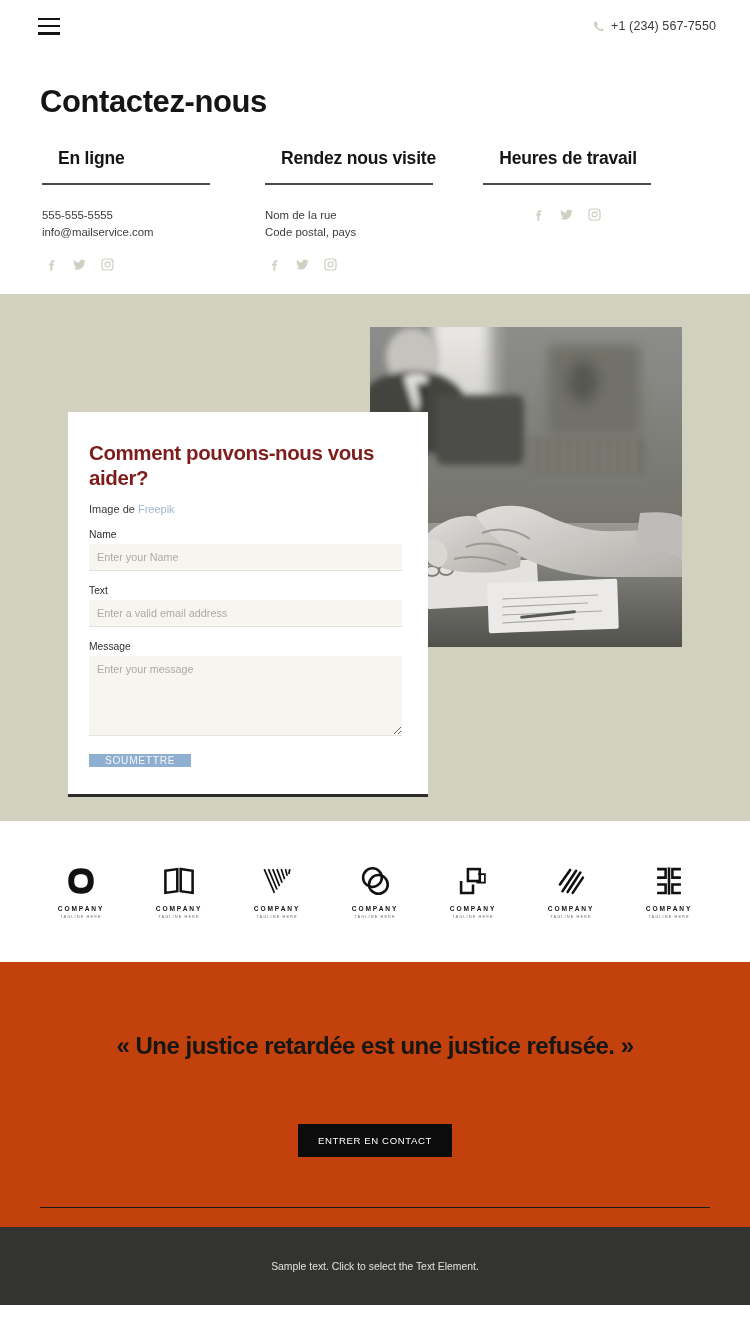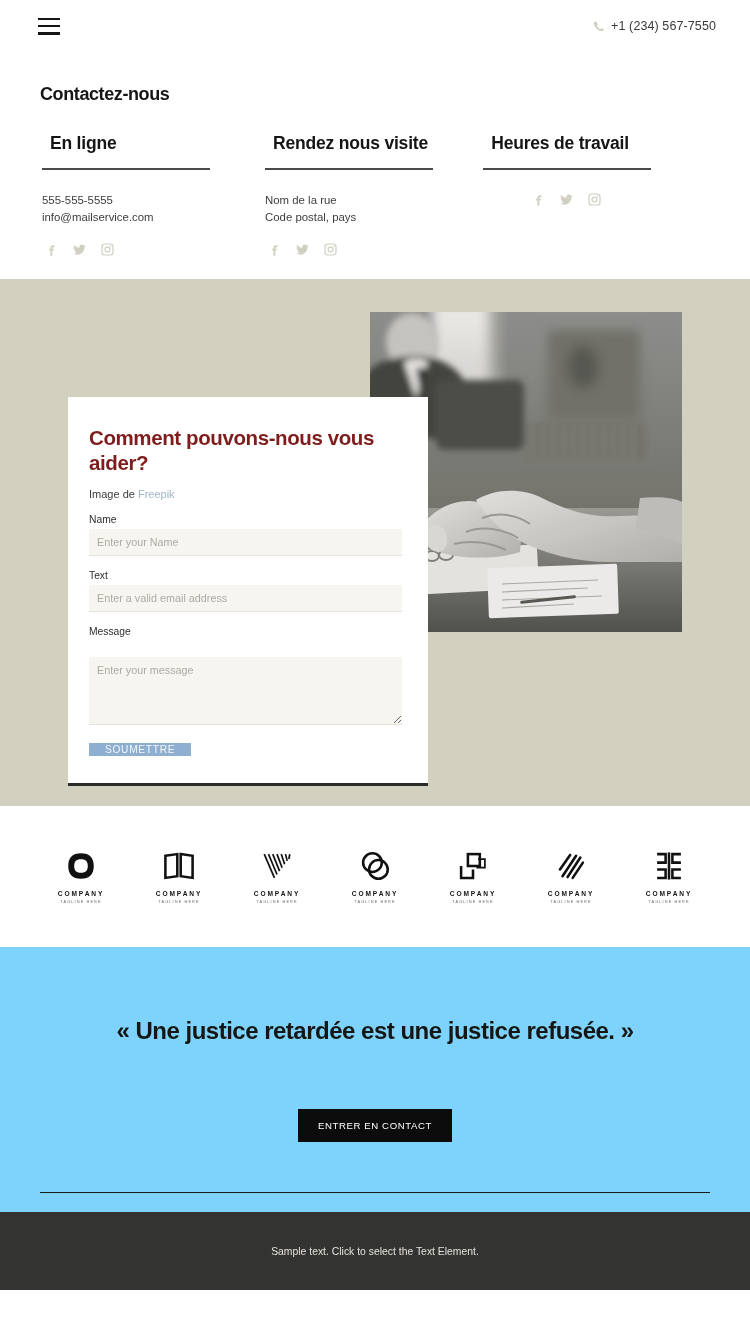"Contactez-nous" .page-title { font-size: 18px -> 31px }
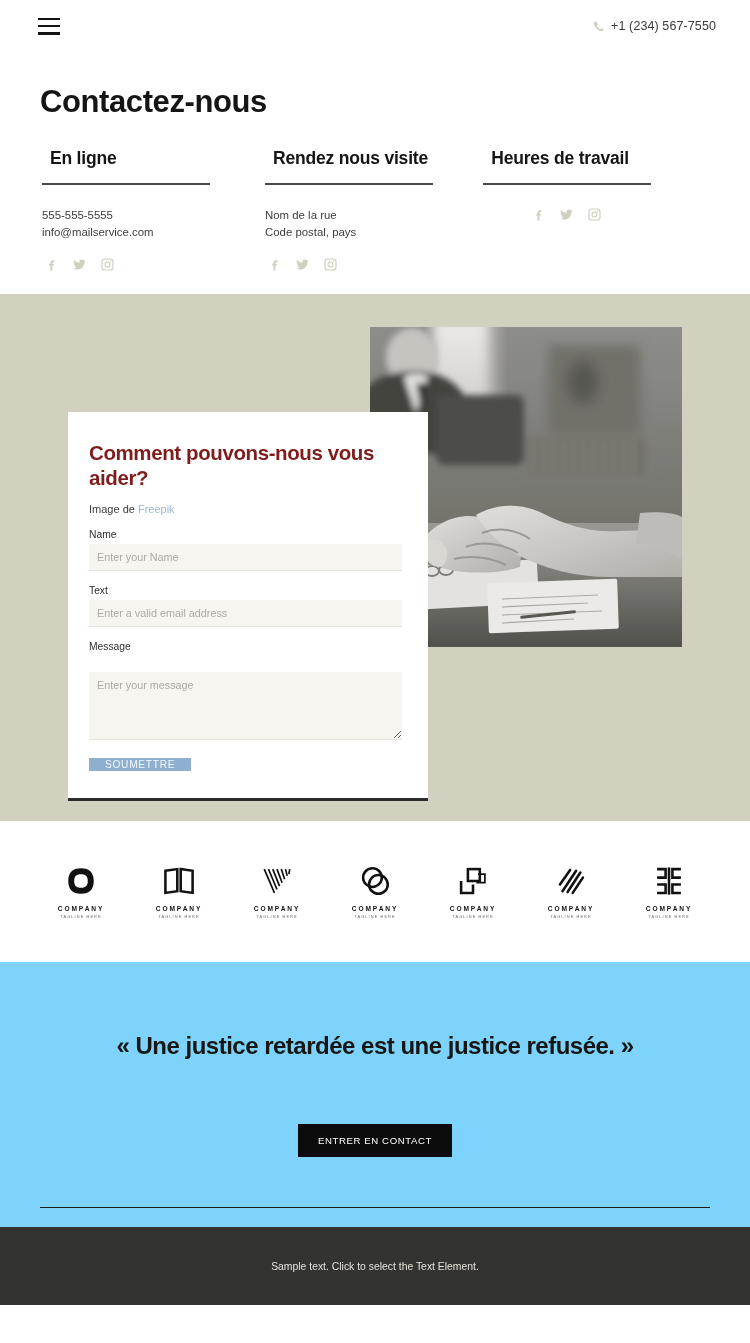"En ligne" .col-heading { margin-left: 12px -> 20px }
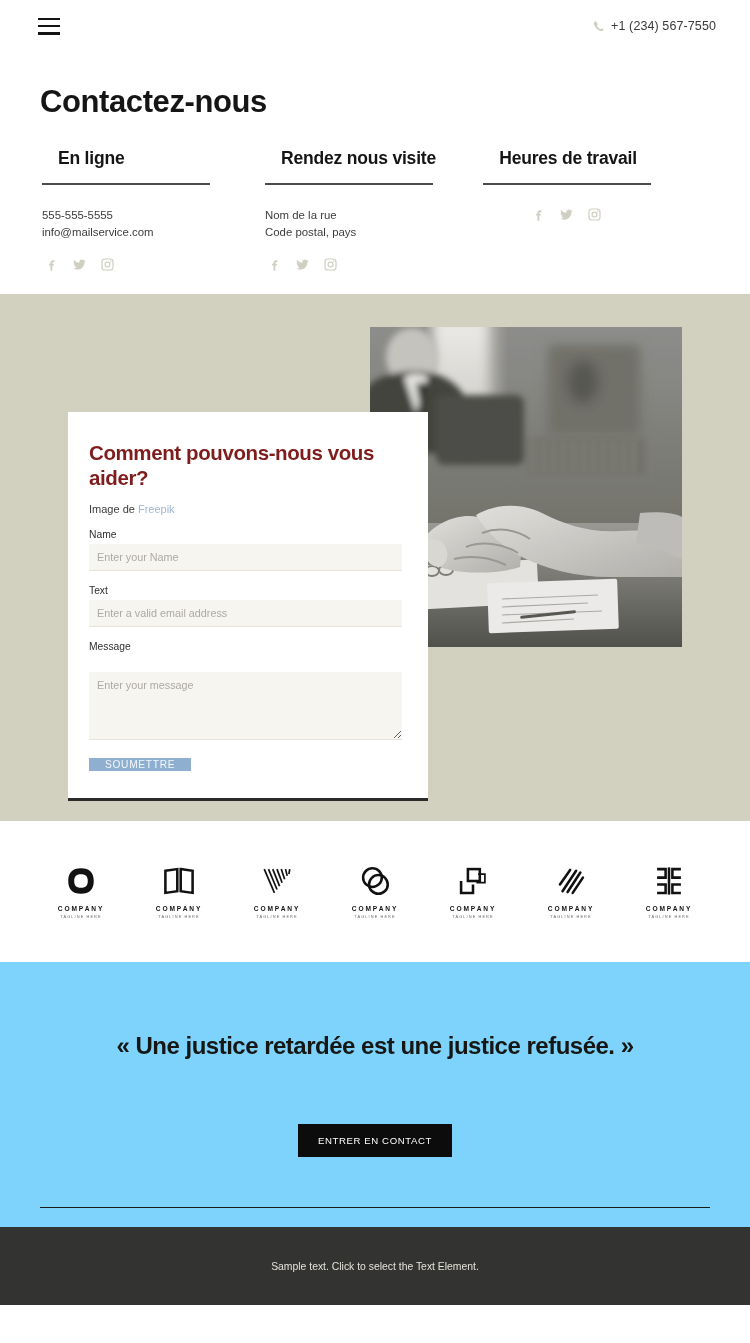"Enter your message" .field textarea { height: 68px -> 80px; margin-top: 16px -> none }
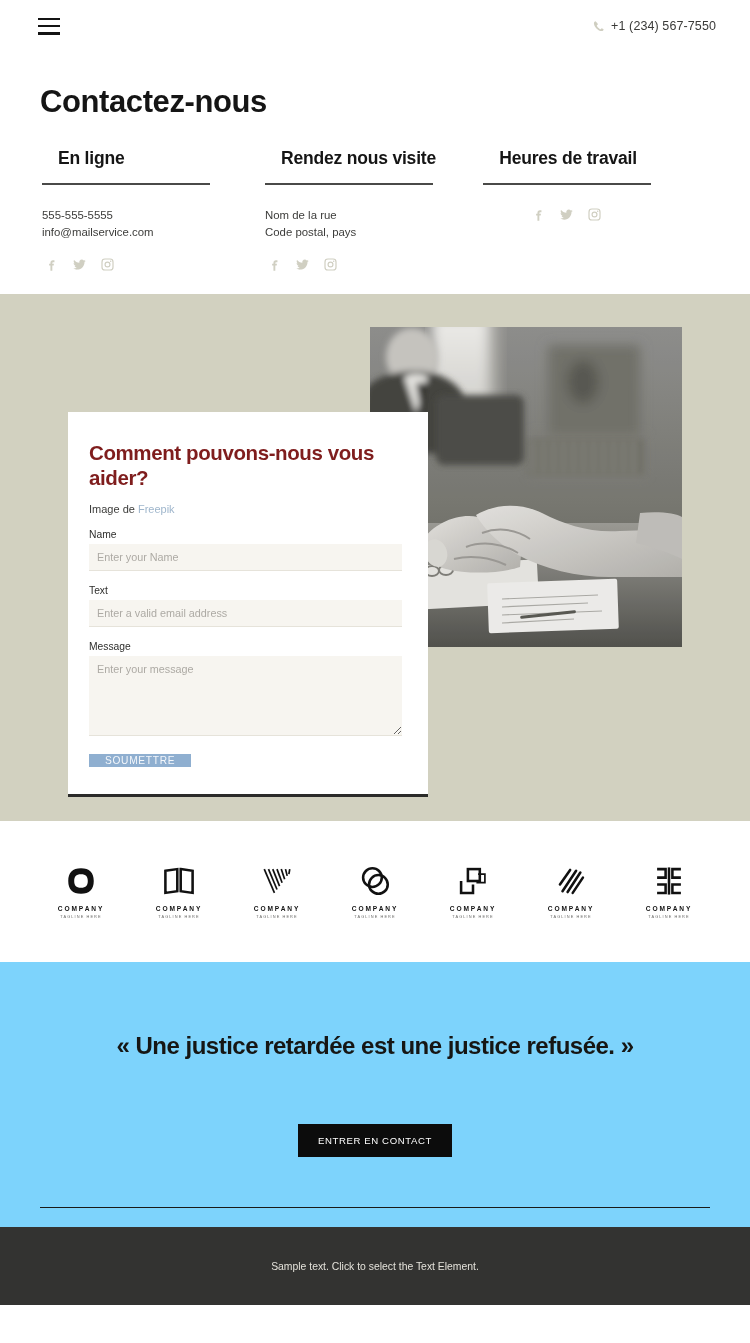"« Une justice retardée est" .quote-section { background: #7dd3fc -> #c2410c }
